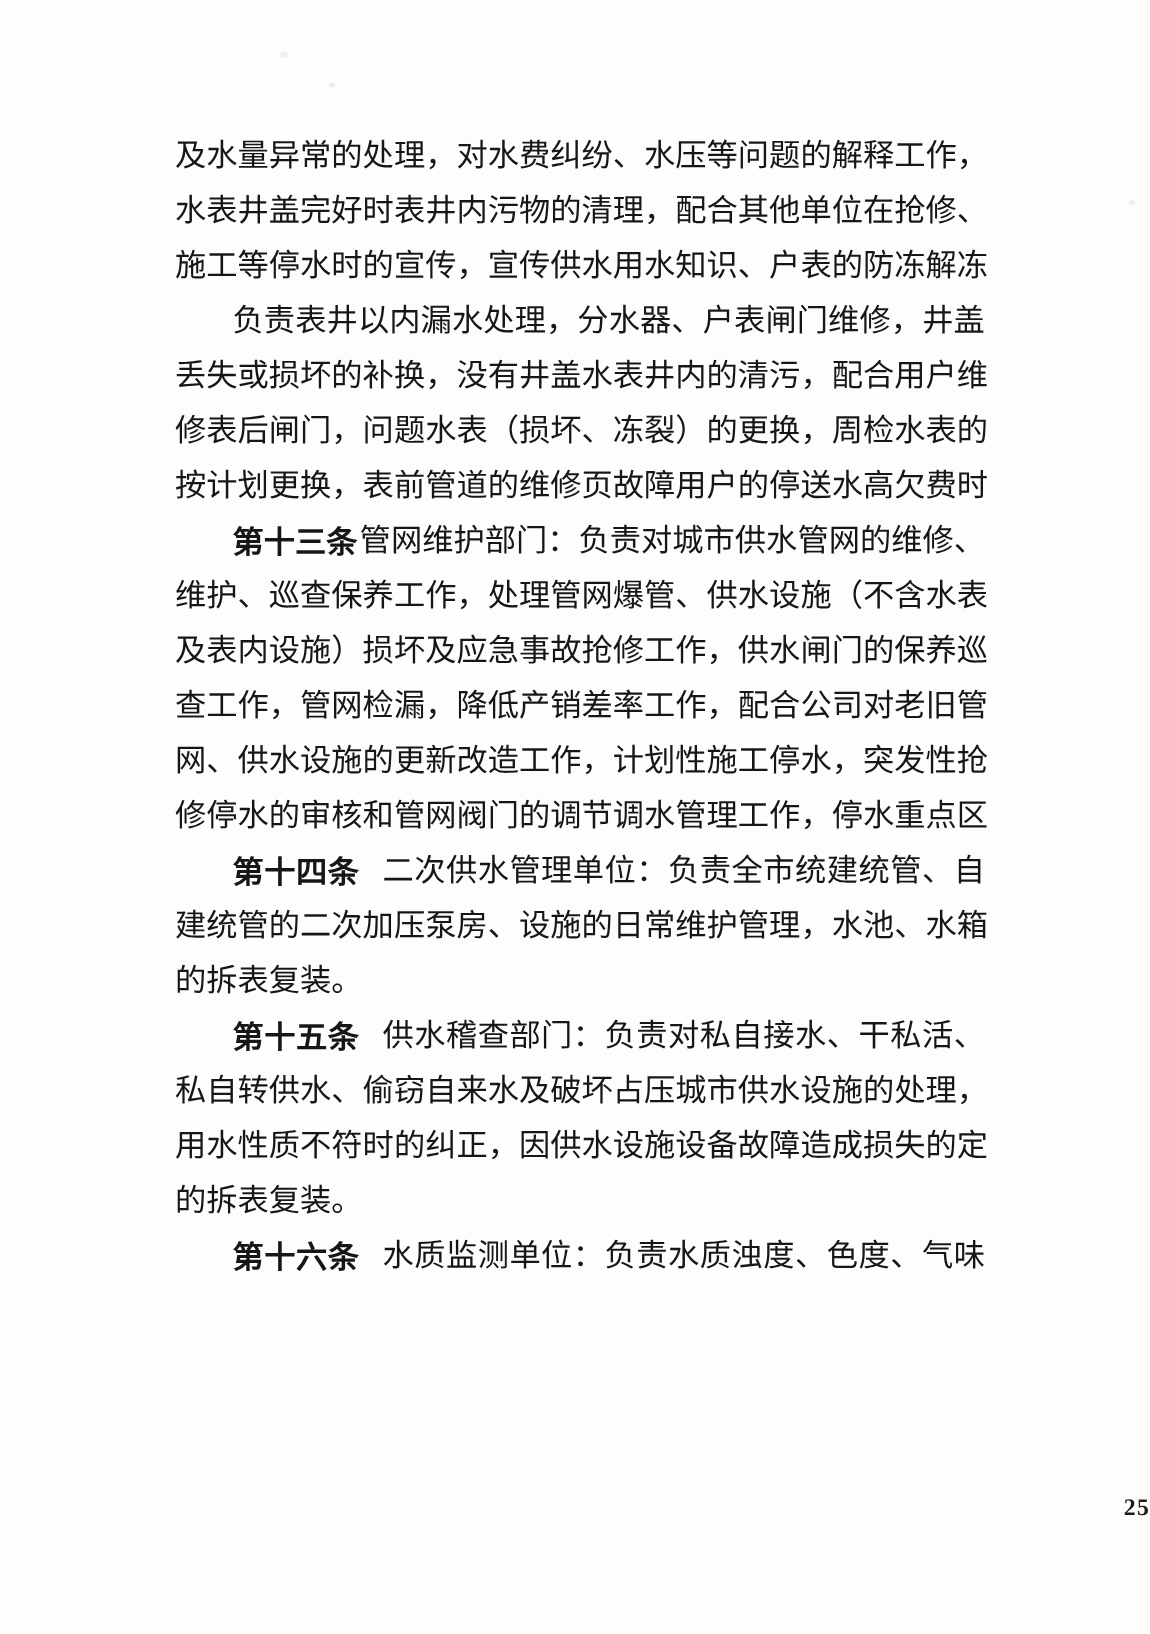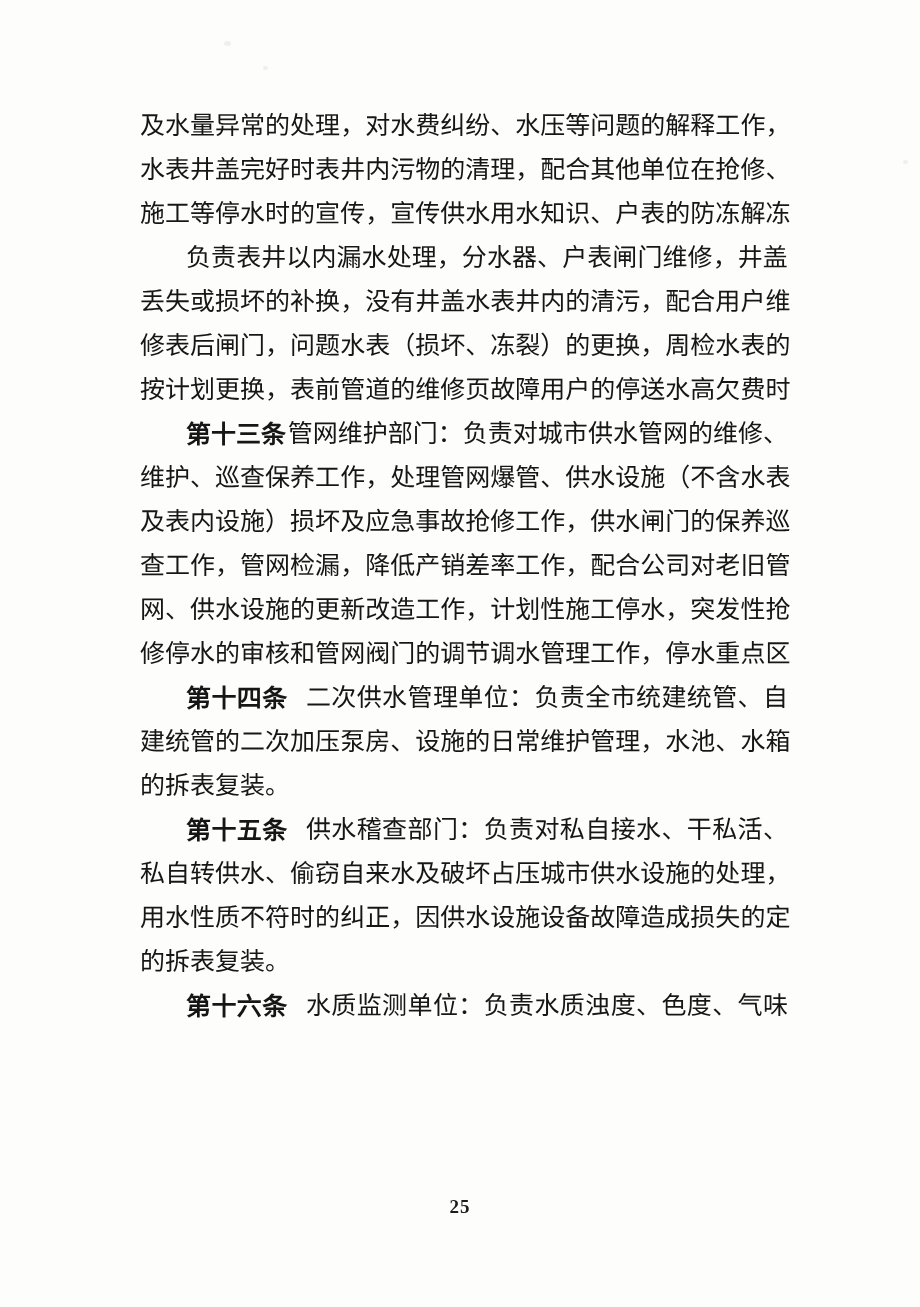"25" .page-number { text-align: center -> right }
